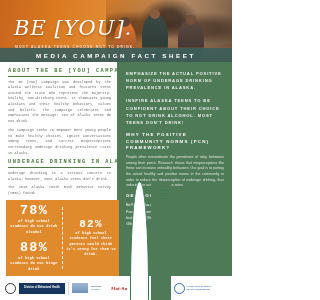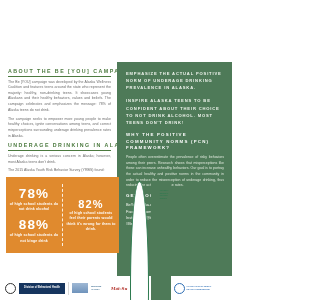"BE [YOU]." div.hero { html: none -> <div> <div></div> <div> <div> <div></div> </div> <div> <div></div> </div> <div> <div></div> </div> </div> <div></div> <div>BE [YOU].</div> <div>MOST ALASKA TEENS CHOOSE NOT TO DRINK.</div> <div> <span>MEDIA CAMPAIGN FACT SHEET</span> </div> </div> }
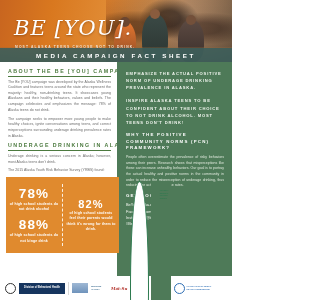"78%" .col-left { font-family: none -> Liberation Mono, monospace }
